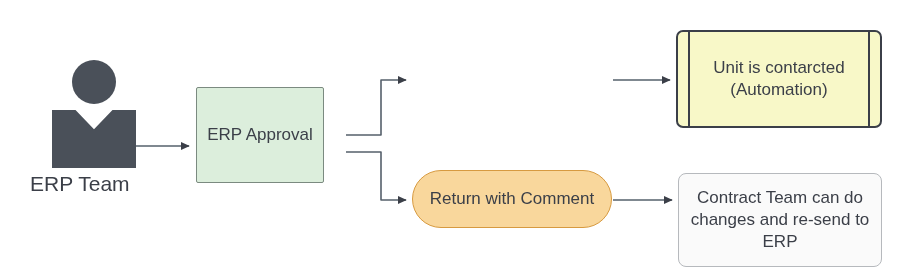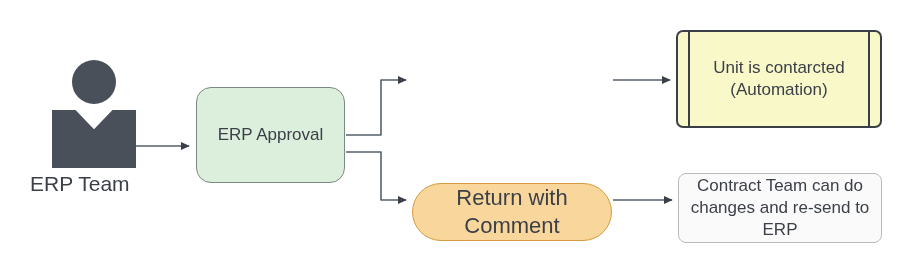"ERP Approval" #node-erp-approval { border-radius: 15px -> 2px; width: 149px -> 128px }
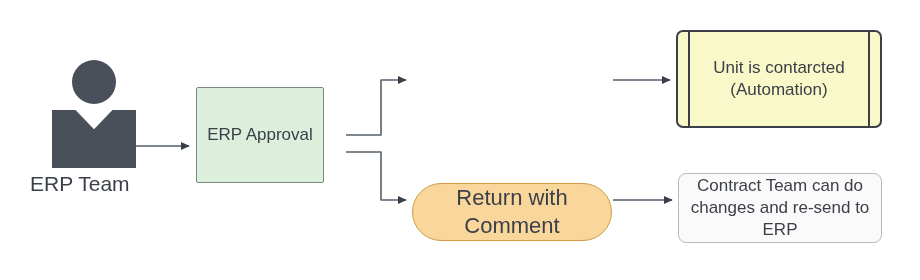"Return with Comment" #node-return-comment { font-size: 22px -> 17px; top: 183px -> 170px }
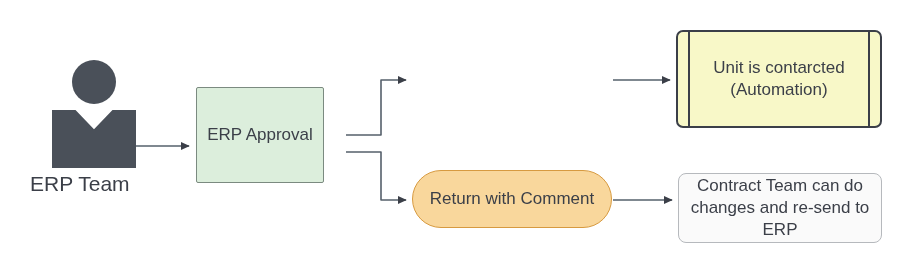"Contract Team can do changes" #node-contract-team { height: 70px -> 94px }
